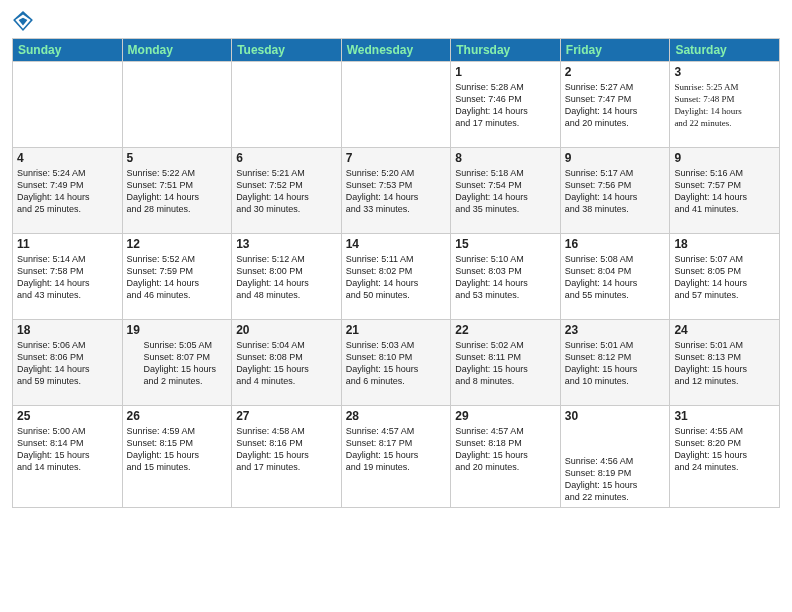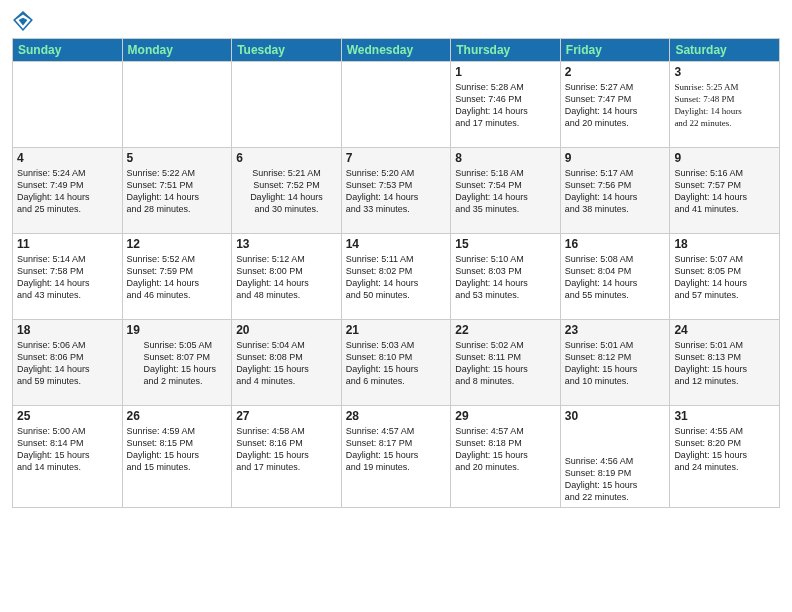"Sunrise: 5:21 AM" div.day-info { text-align: center -> none }
